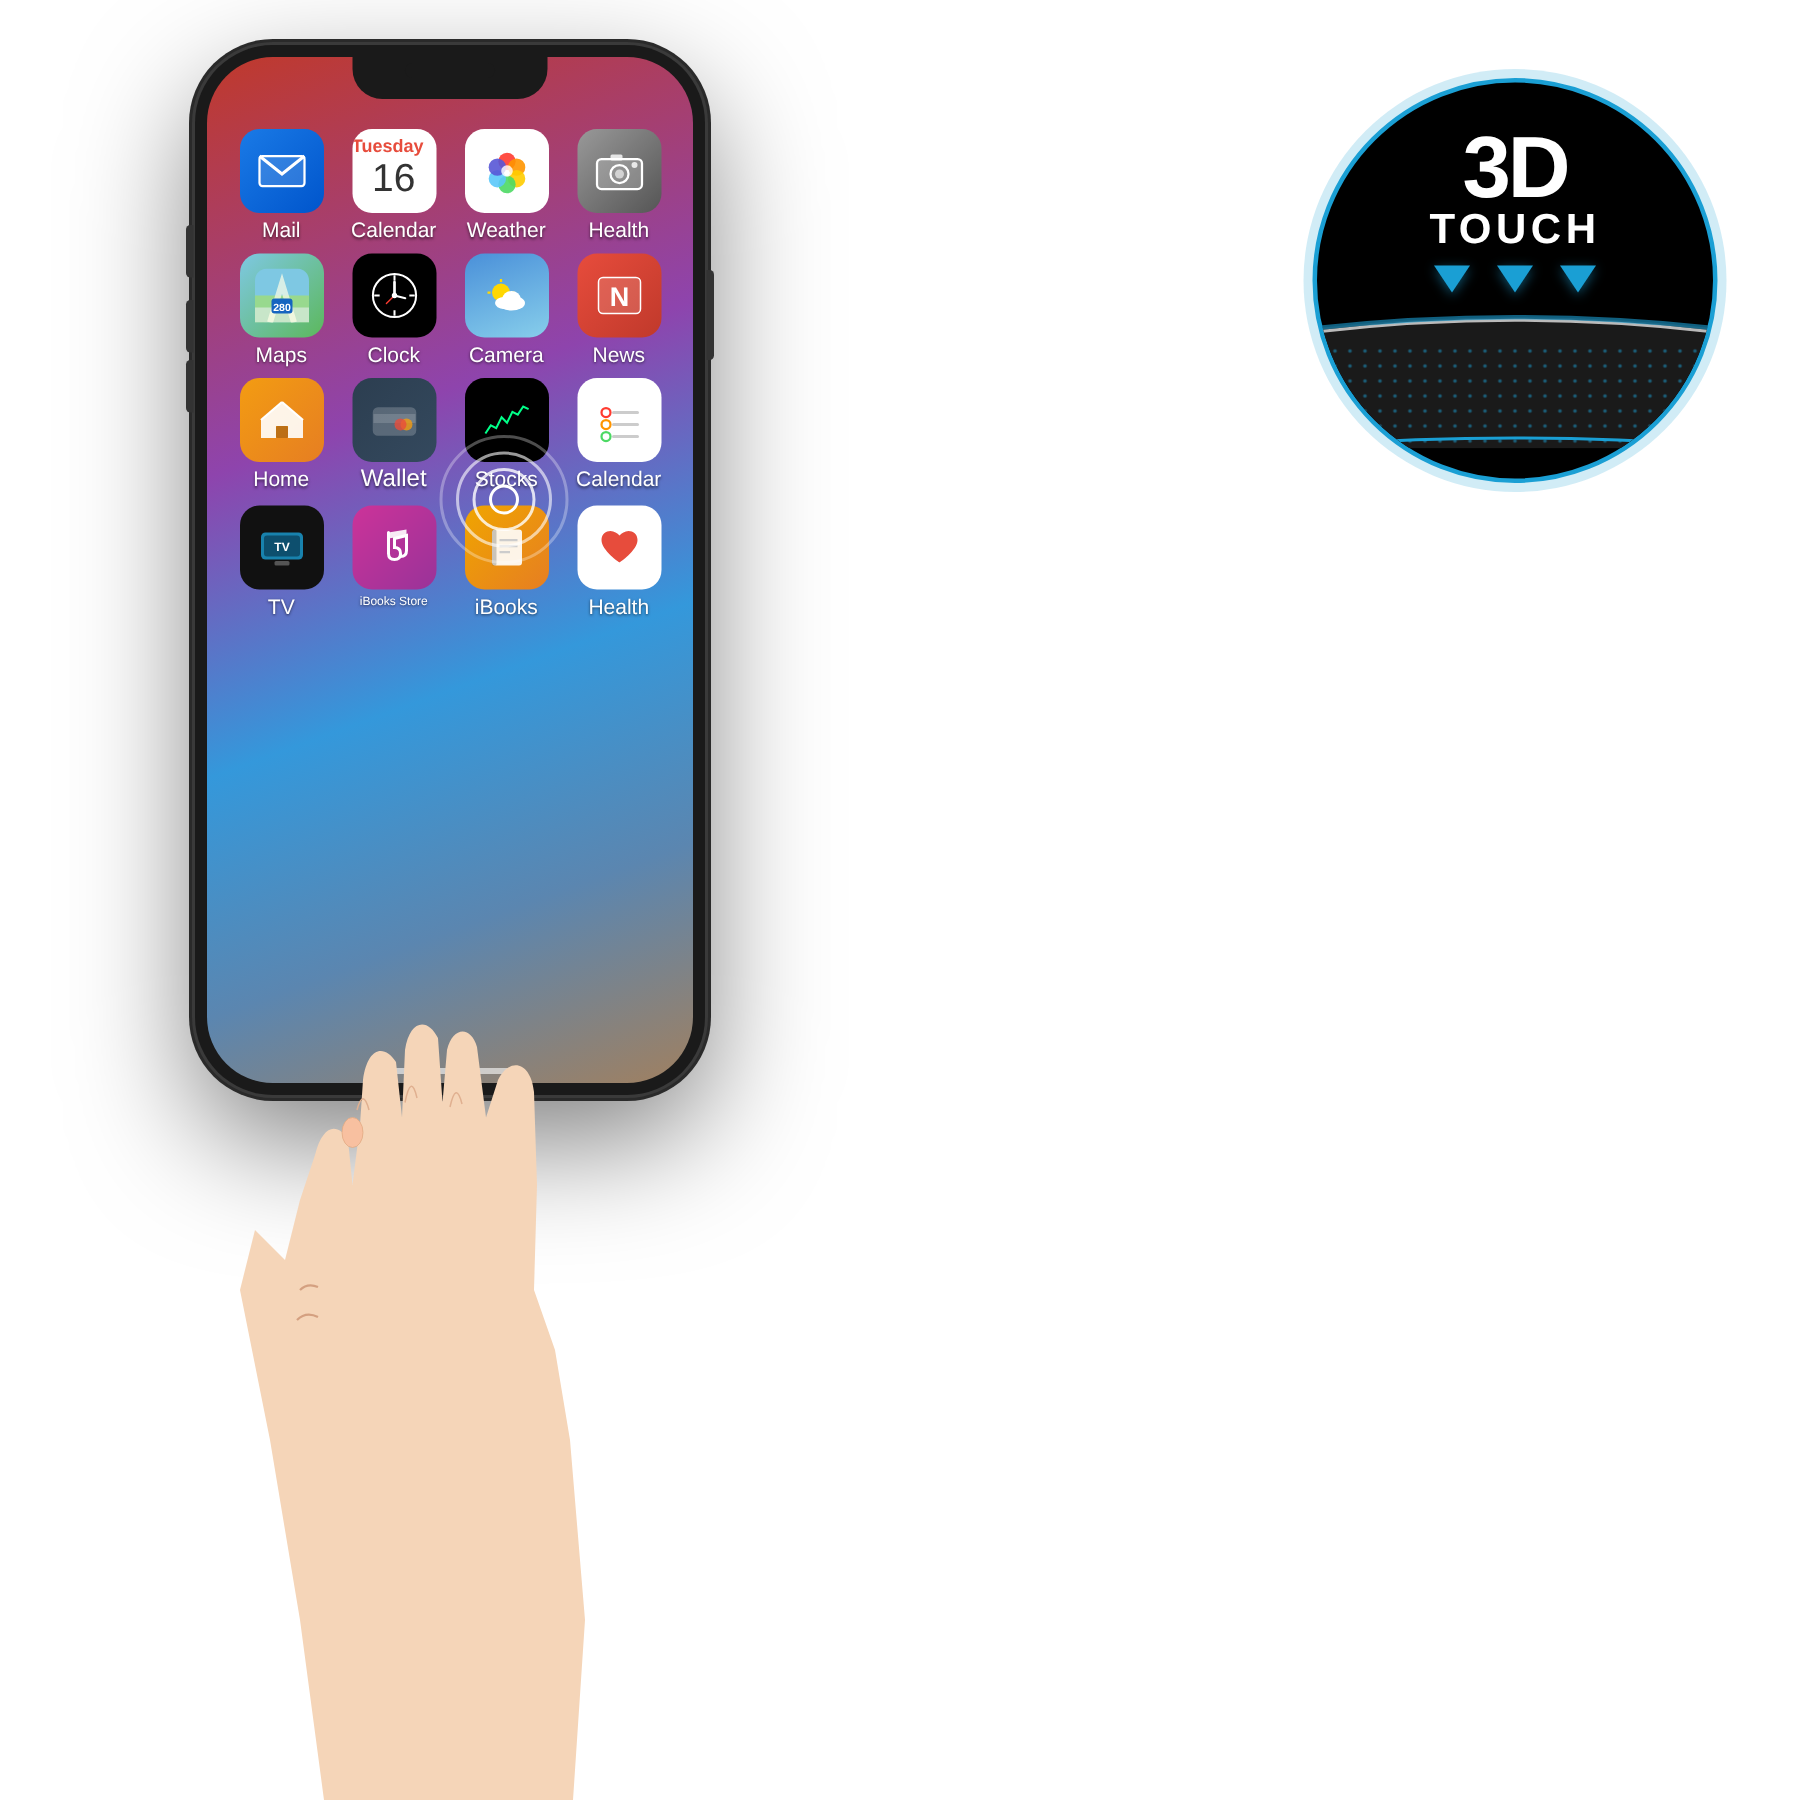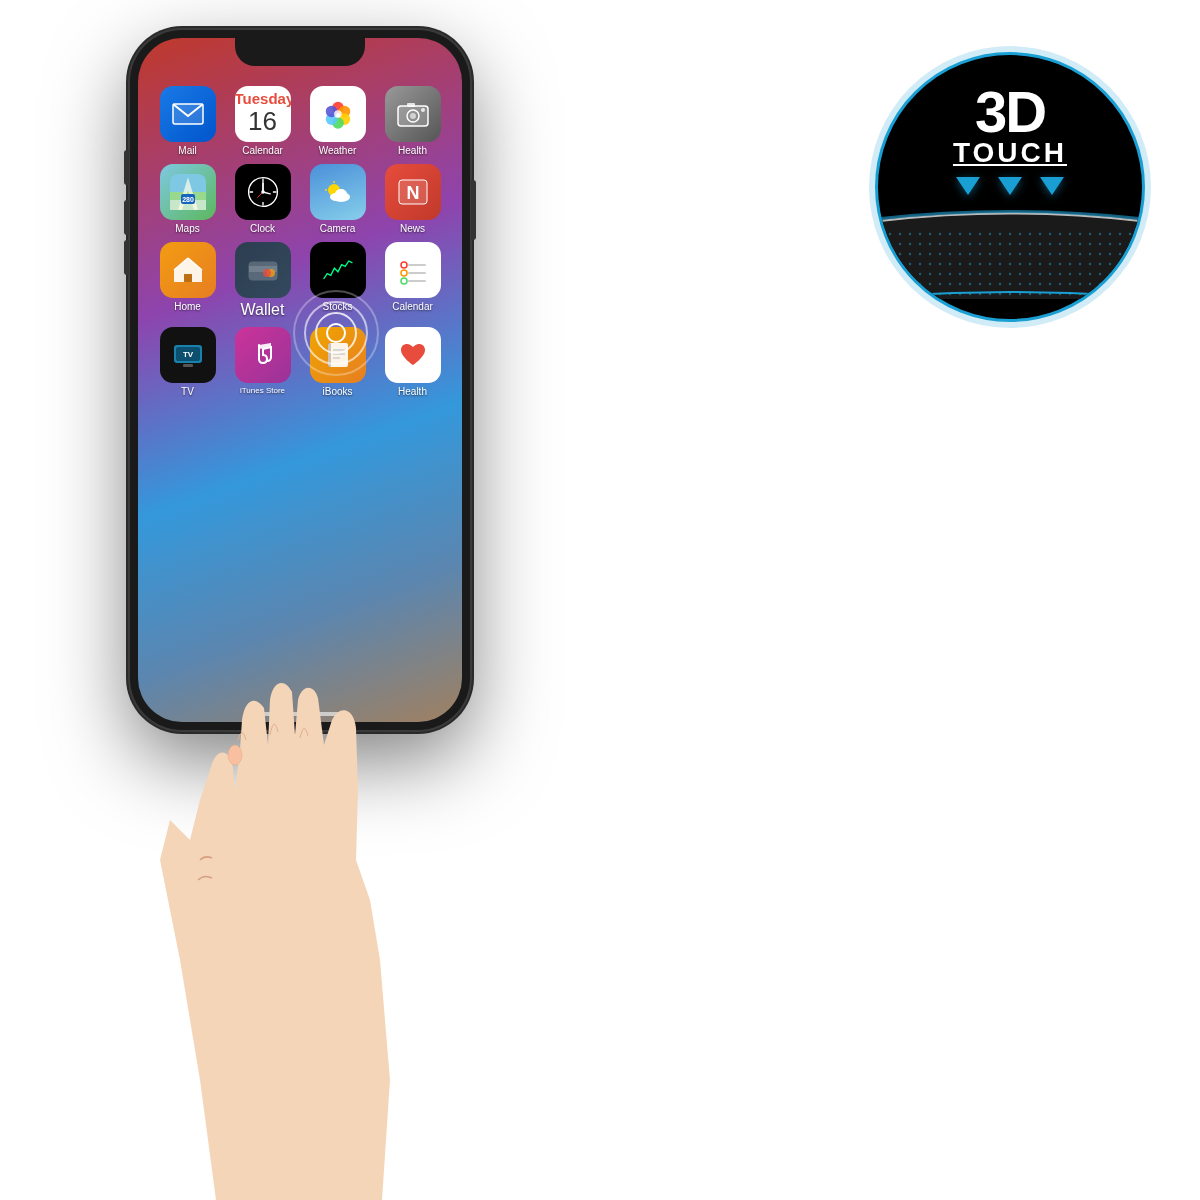"Tuesday" span.cal-day { font-size: 15px -> 12px }
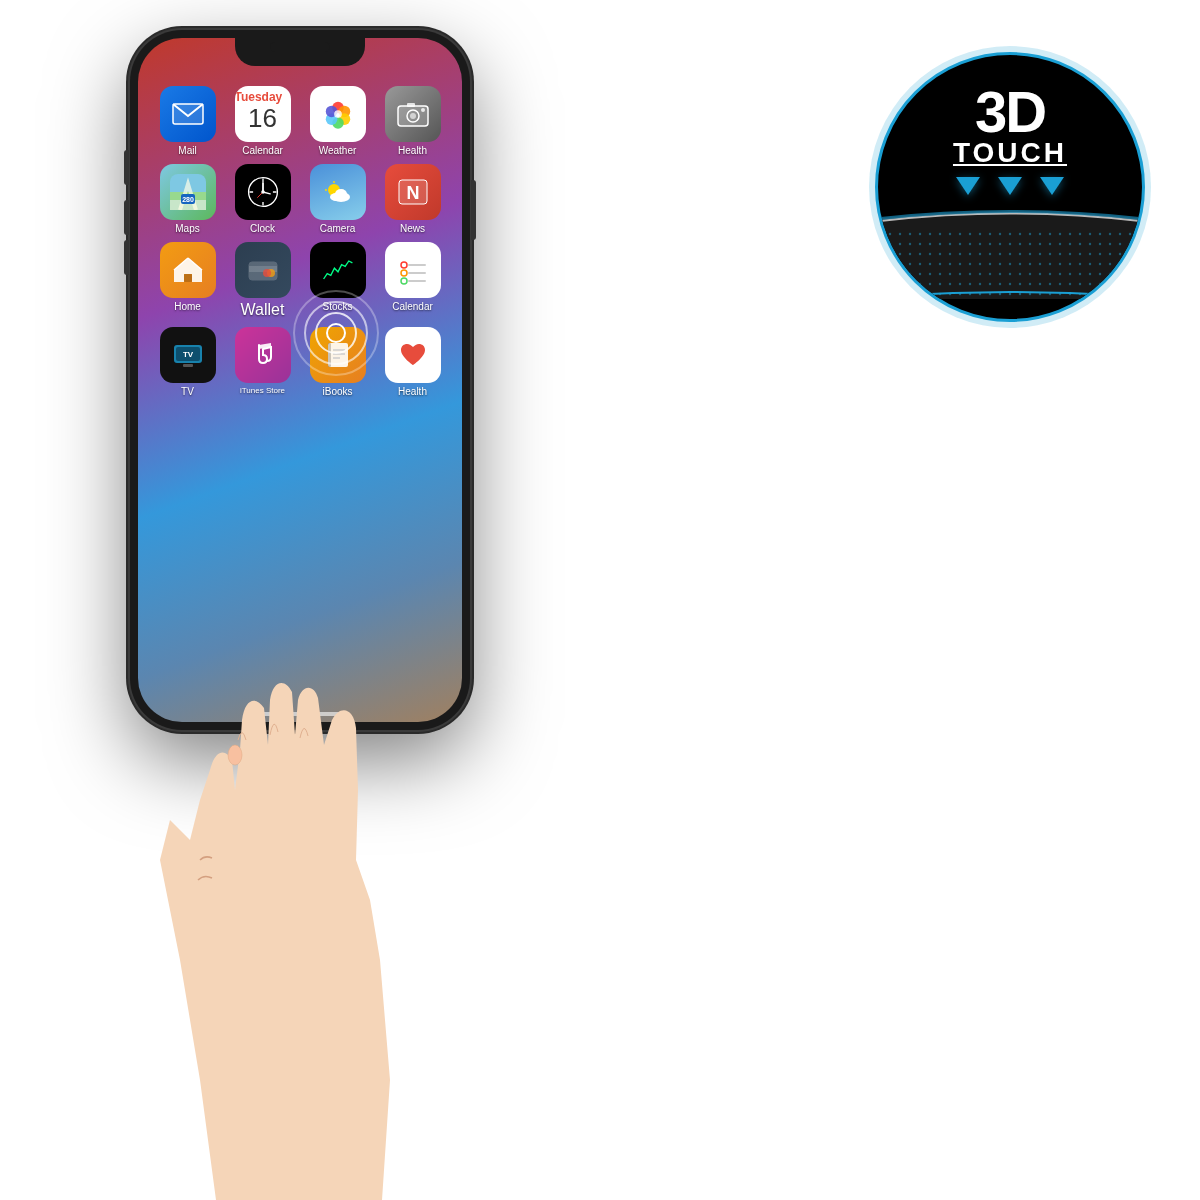"Mail" .app-label { font-size: 10px -> 14px }
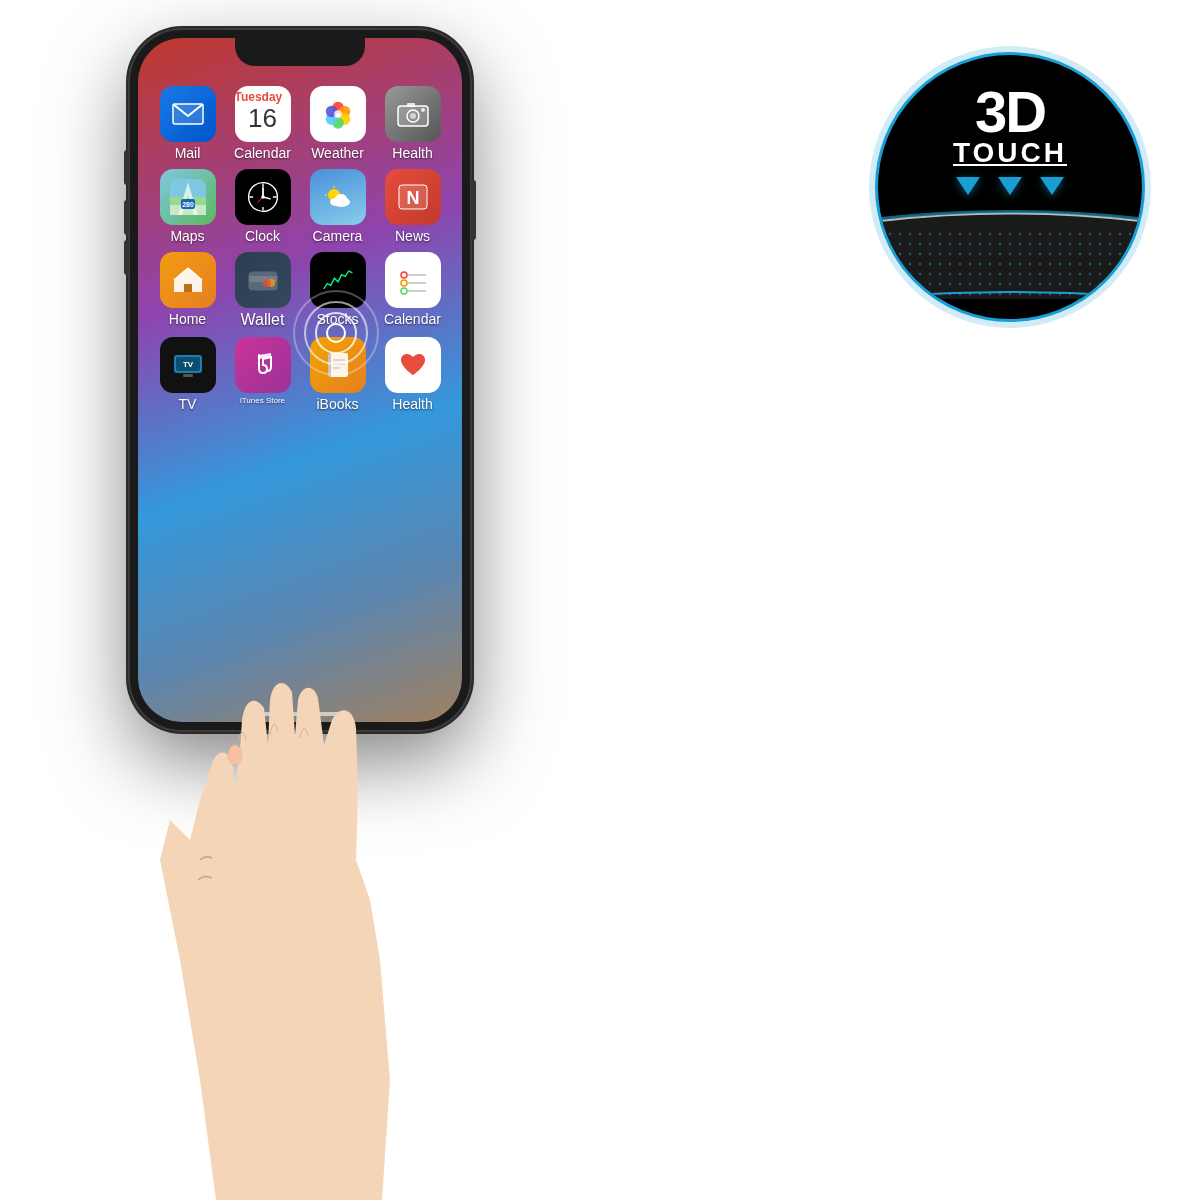"TOUCH" .badge-text-touch { text-decoration: underline -> none }
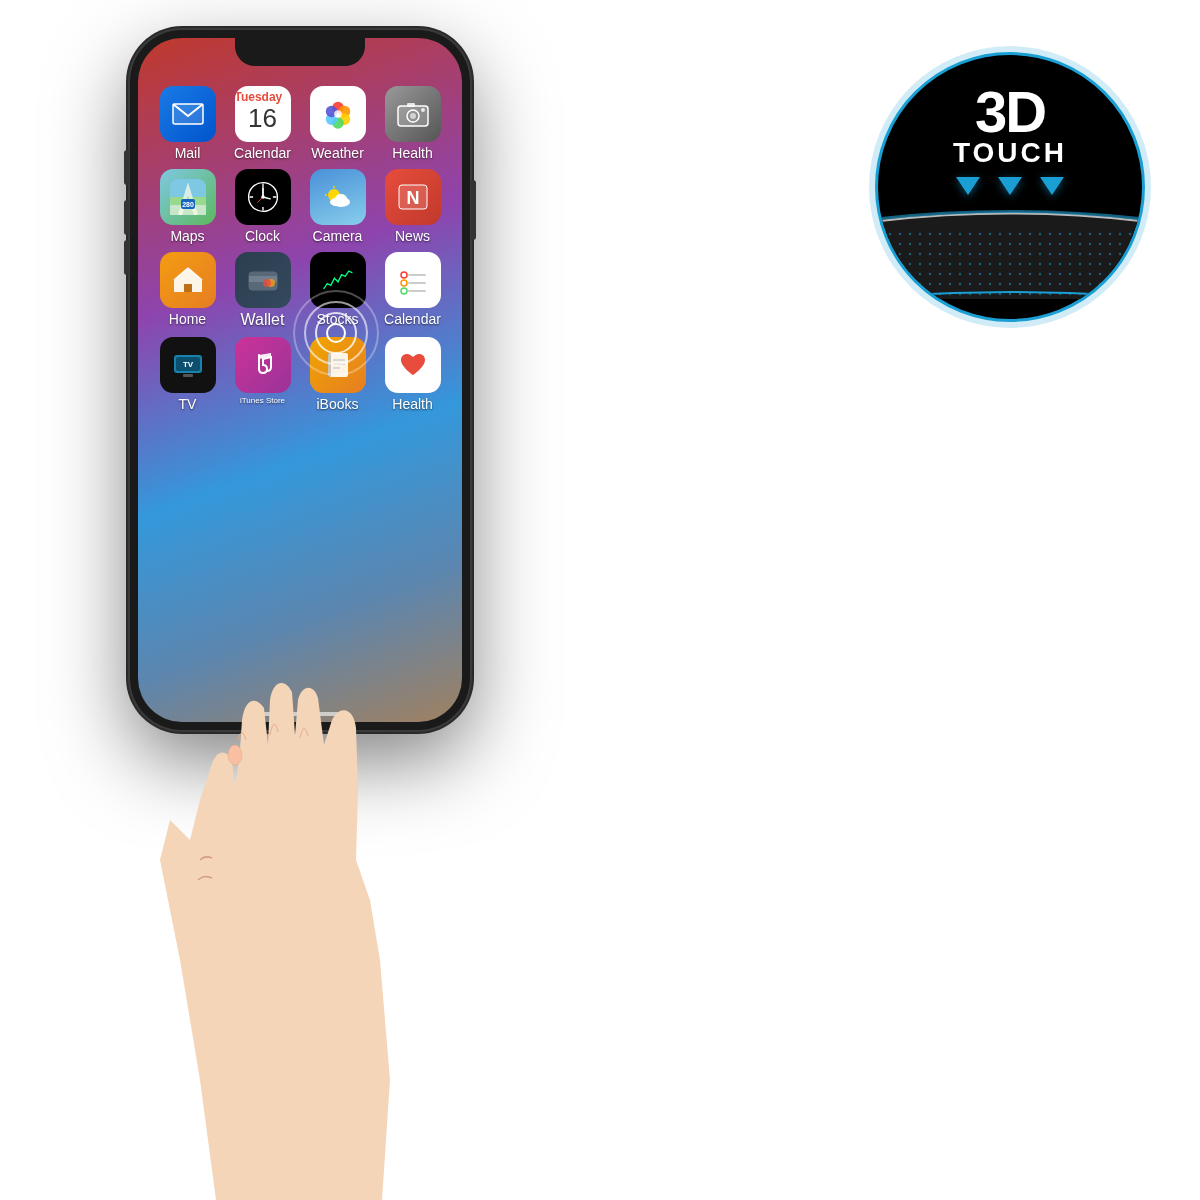"iTunes Store" span.app-label { text: iTunes -> iBooks }
